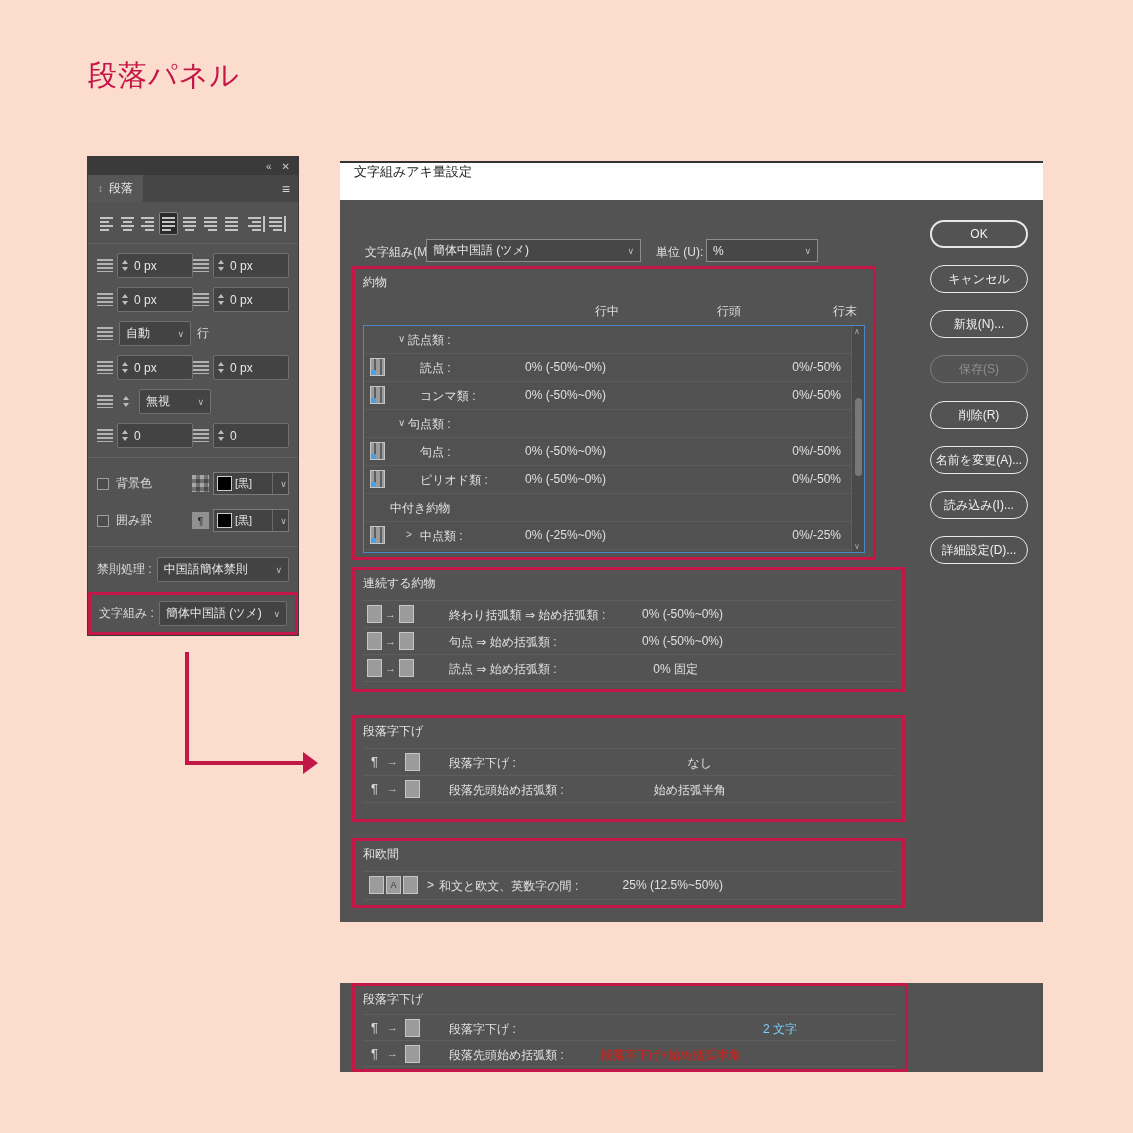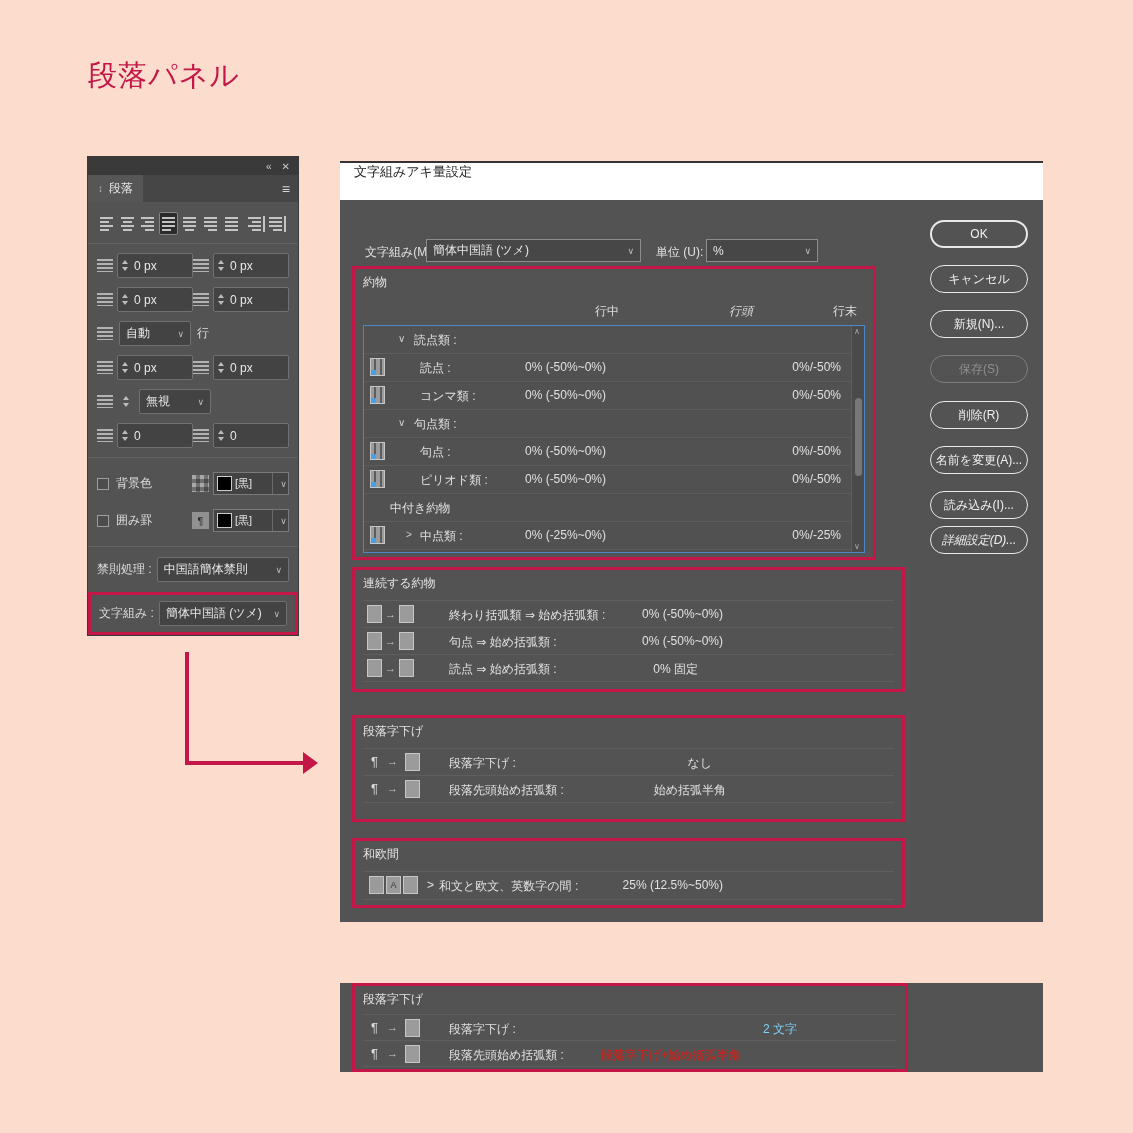"行頭" .yh-to { font-style: italic -> none; right: 120px -> 132px }
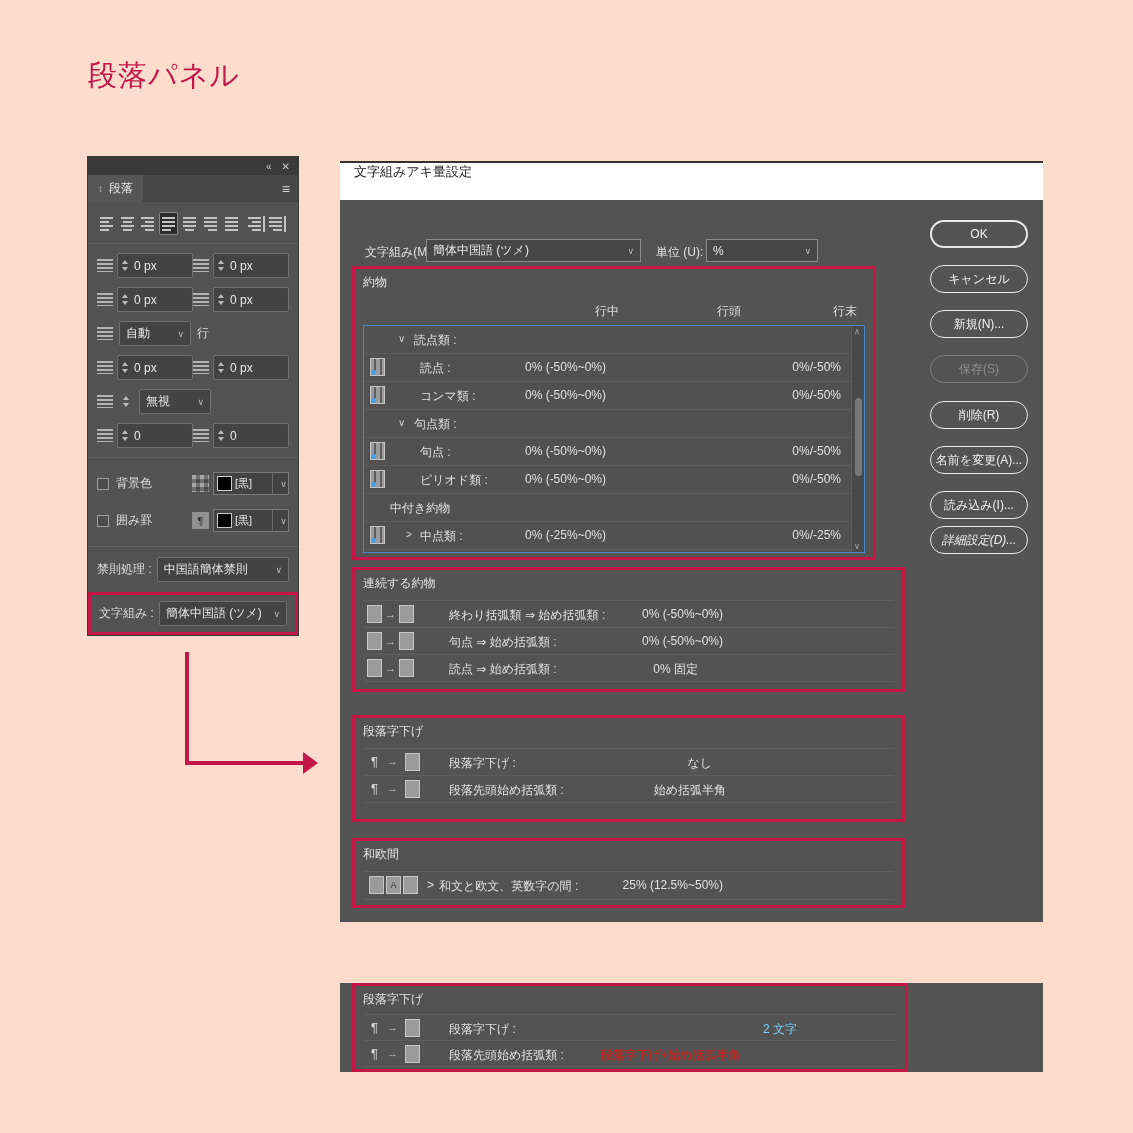"読点類 :" .ylabel.g { left: 50px -> 44px }
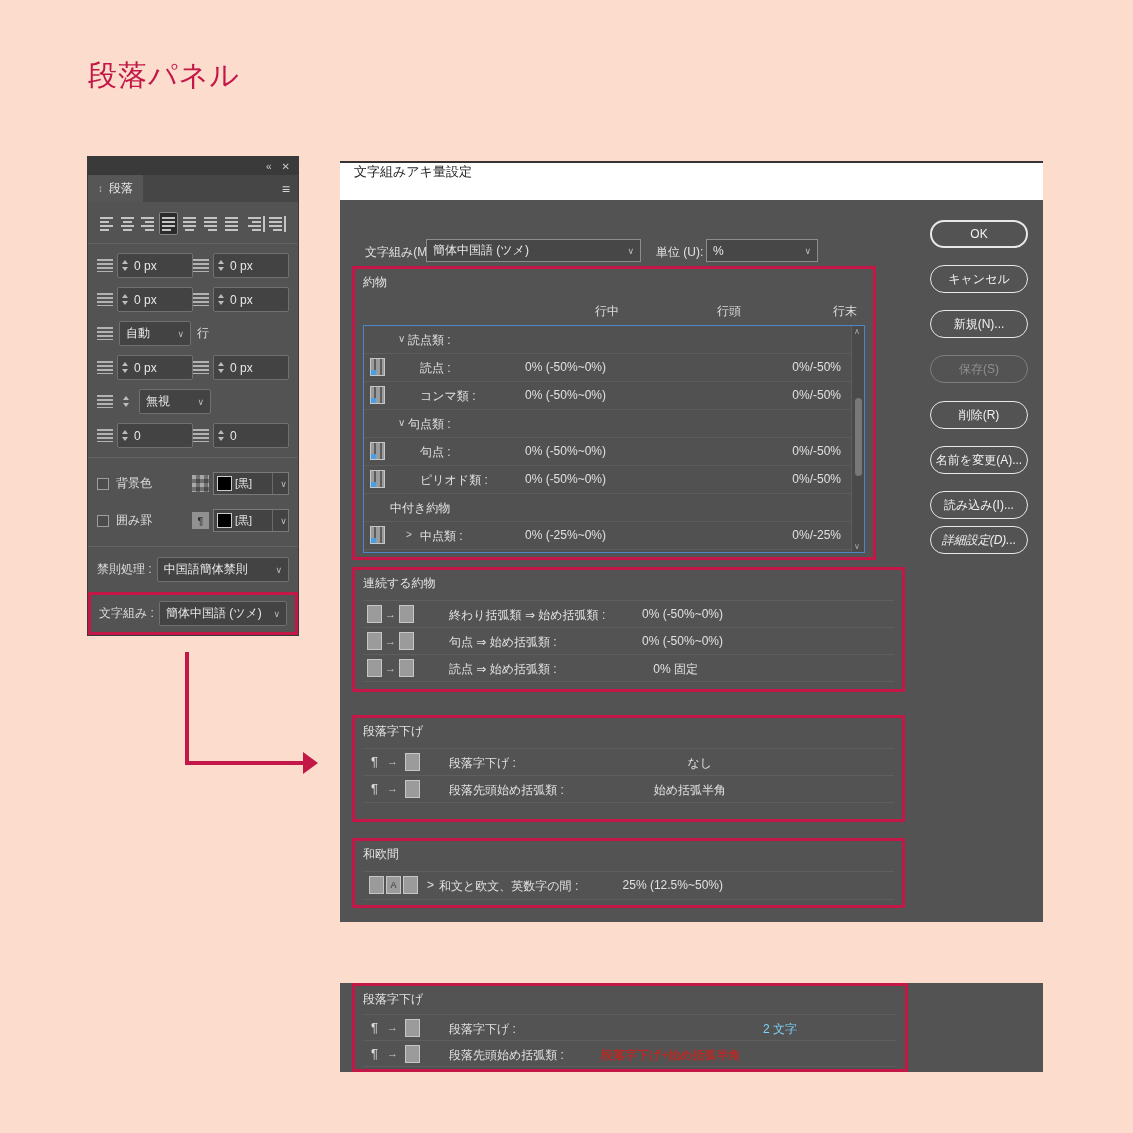"詳細設定(D)..." div.dbtn { font-style: italic -> none; top: 363px -> 373px }
